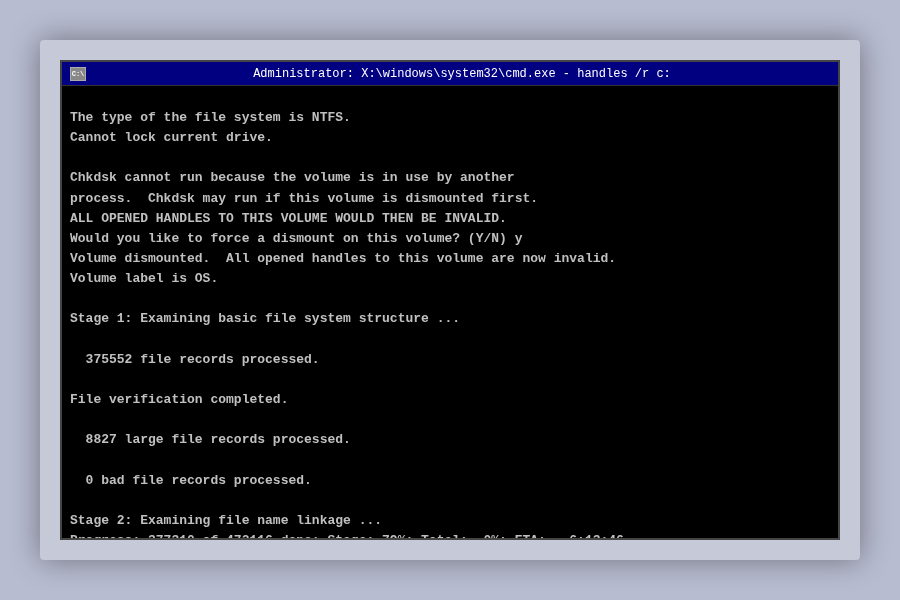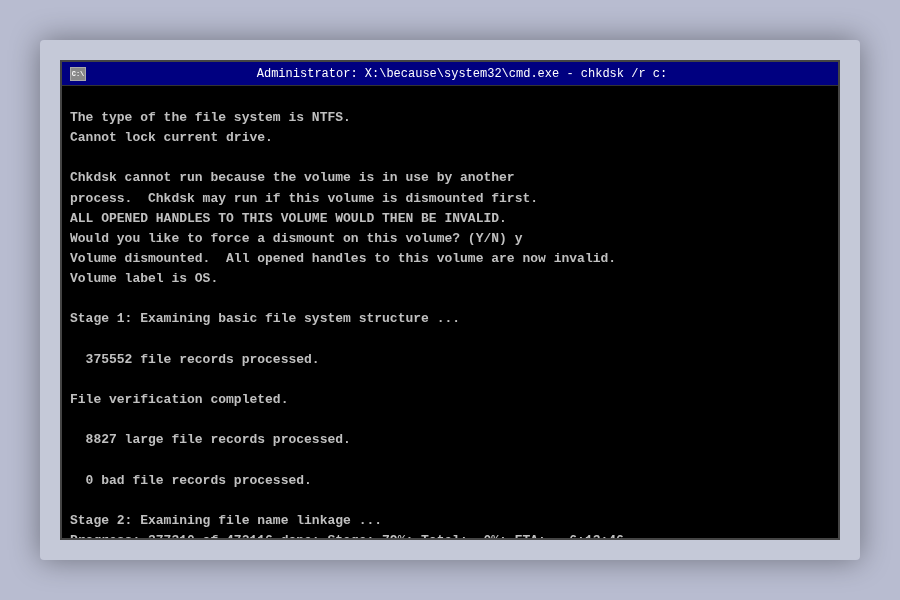"Administrator:" span.cmd-title { text: because\system32\cmd.exe - chkdsk -> windows\system32\cmd.exe - handles }
